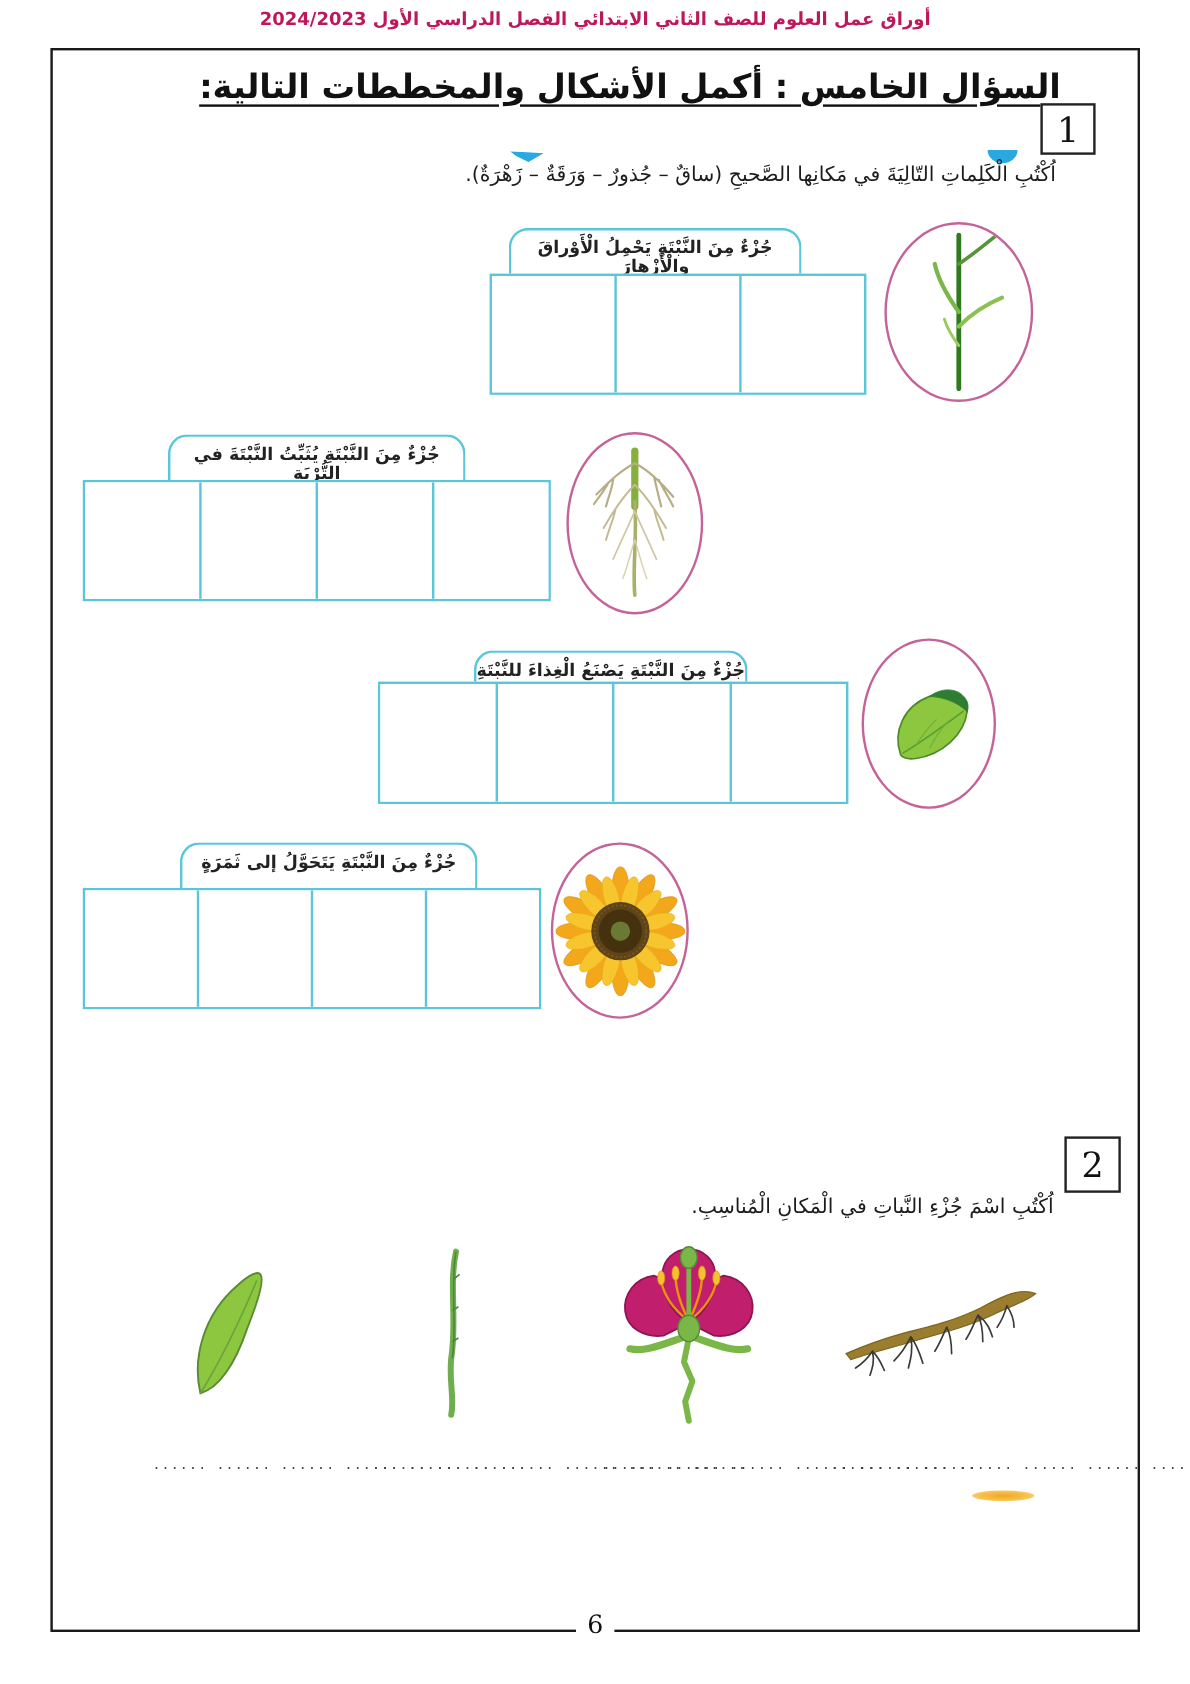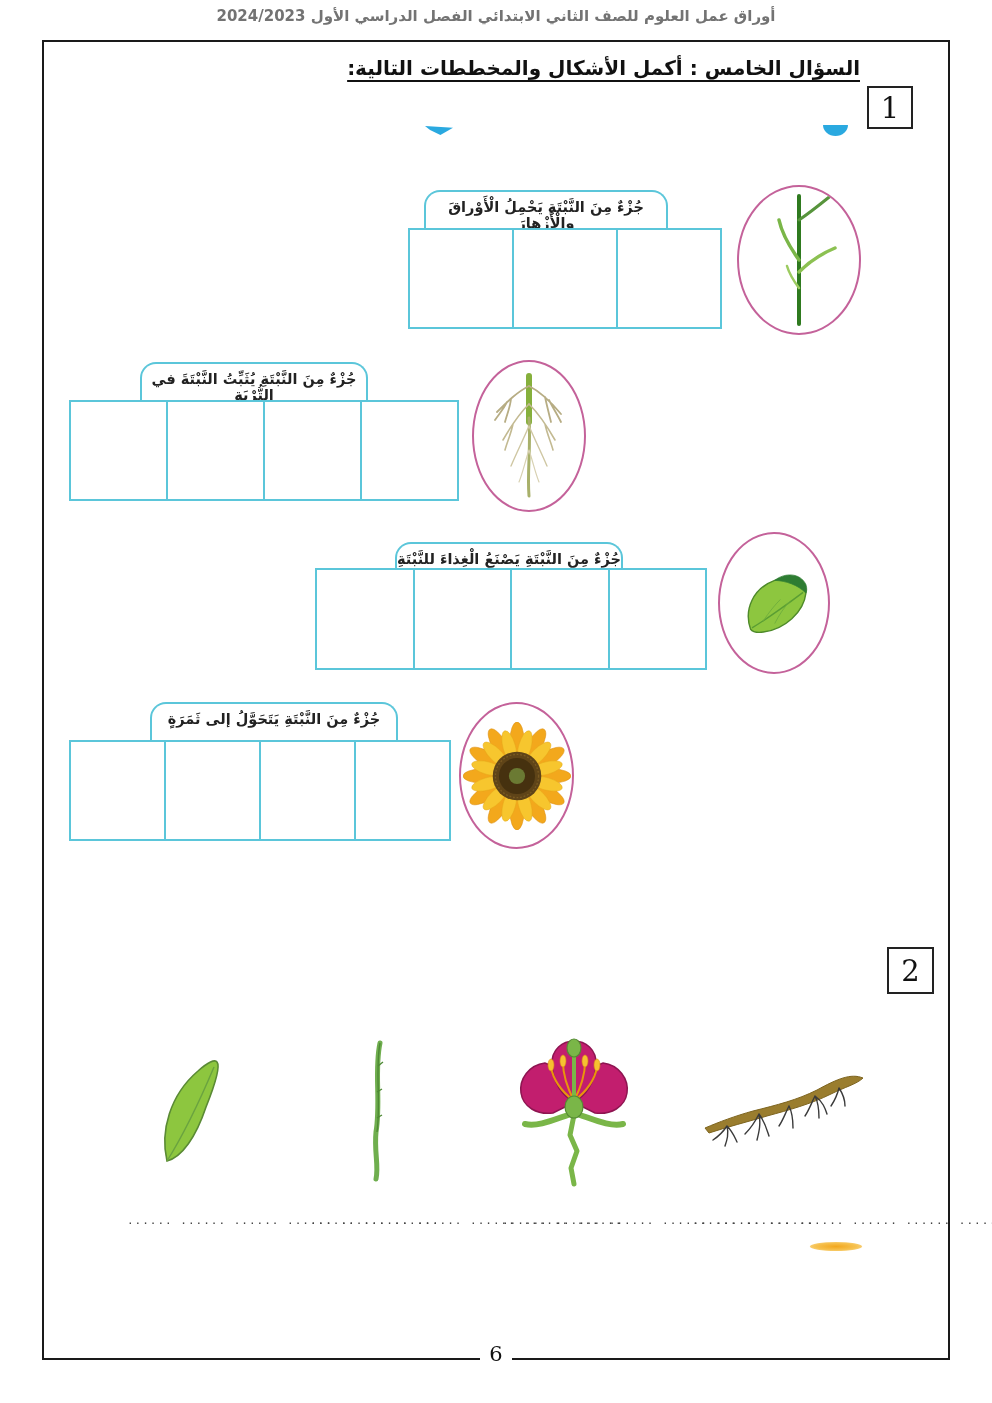"أوراق عمل العلوم للصف الثاني" .header { color: #737373 -> #be185d }
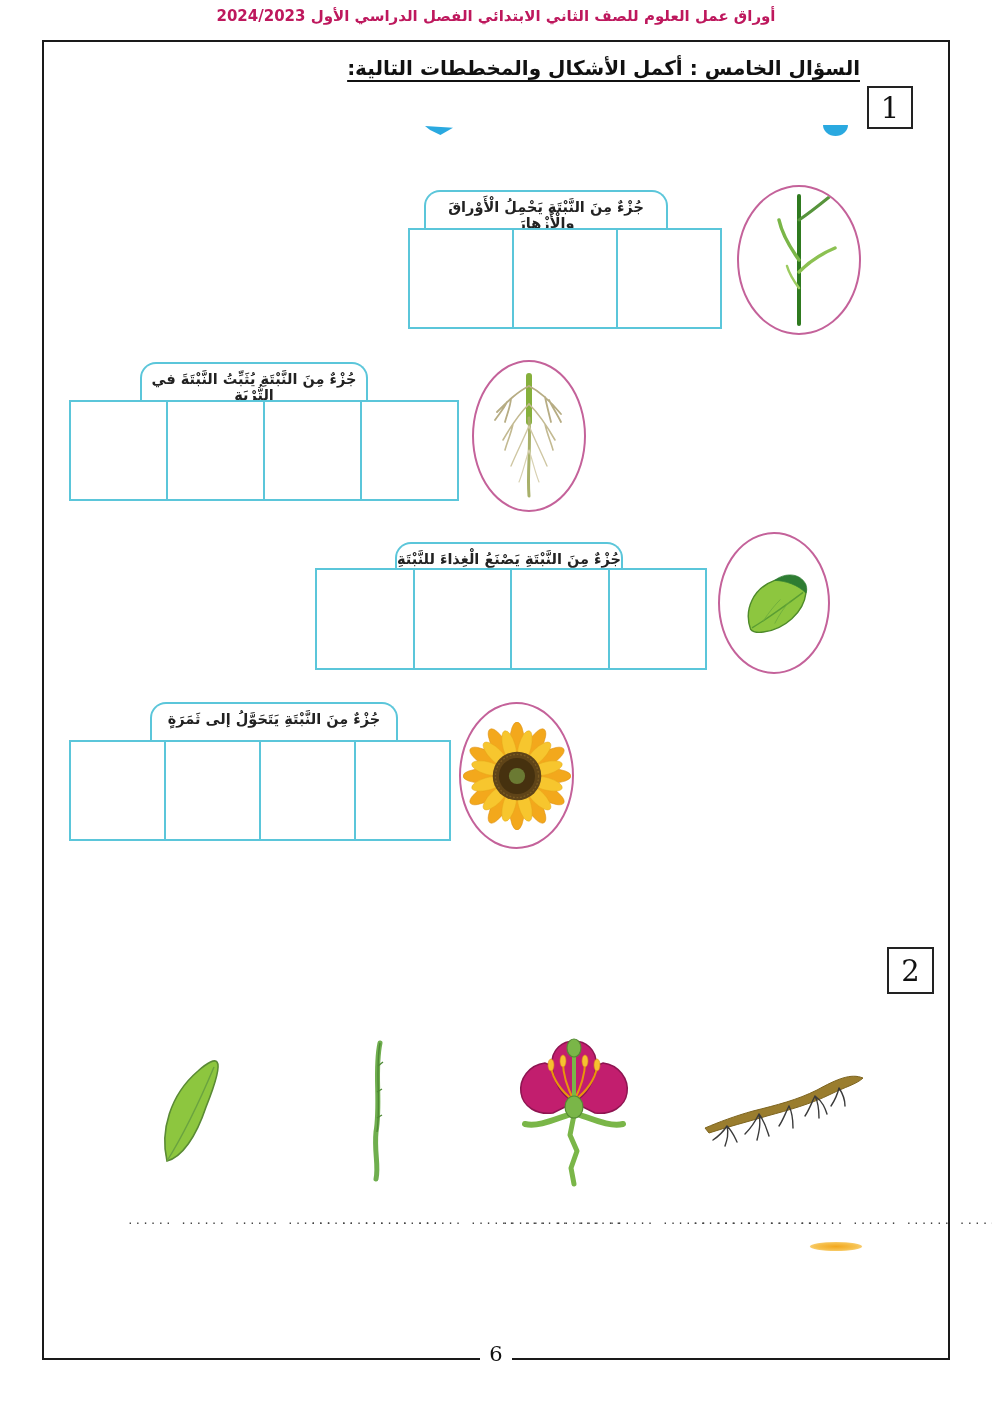"السؤال الخامس : أكمل الأشكال" .qtitle { font-size: 20px -> 28px; right: 88px -> 64px }
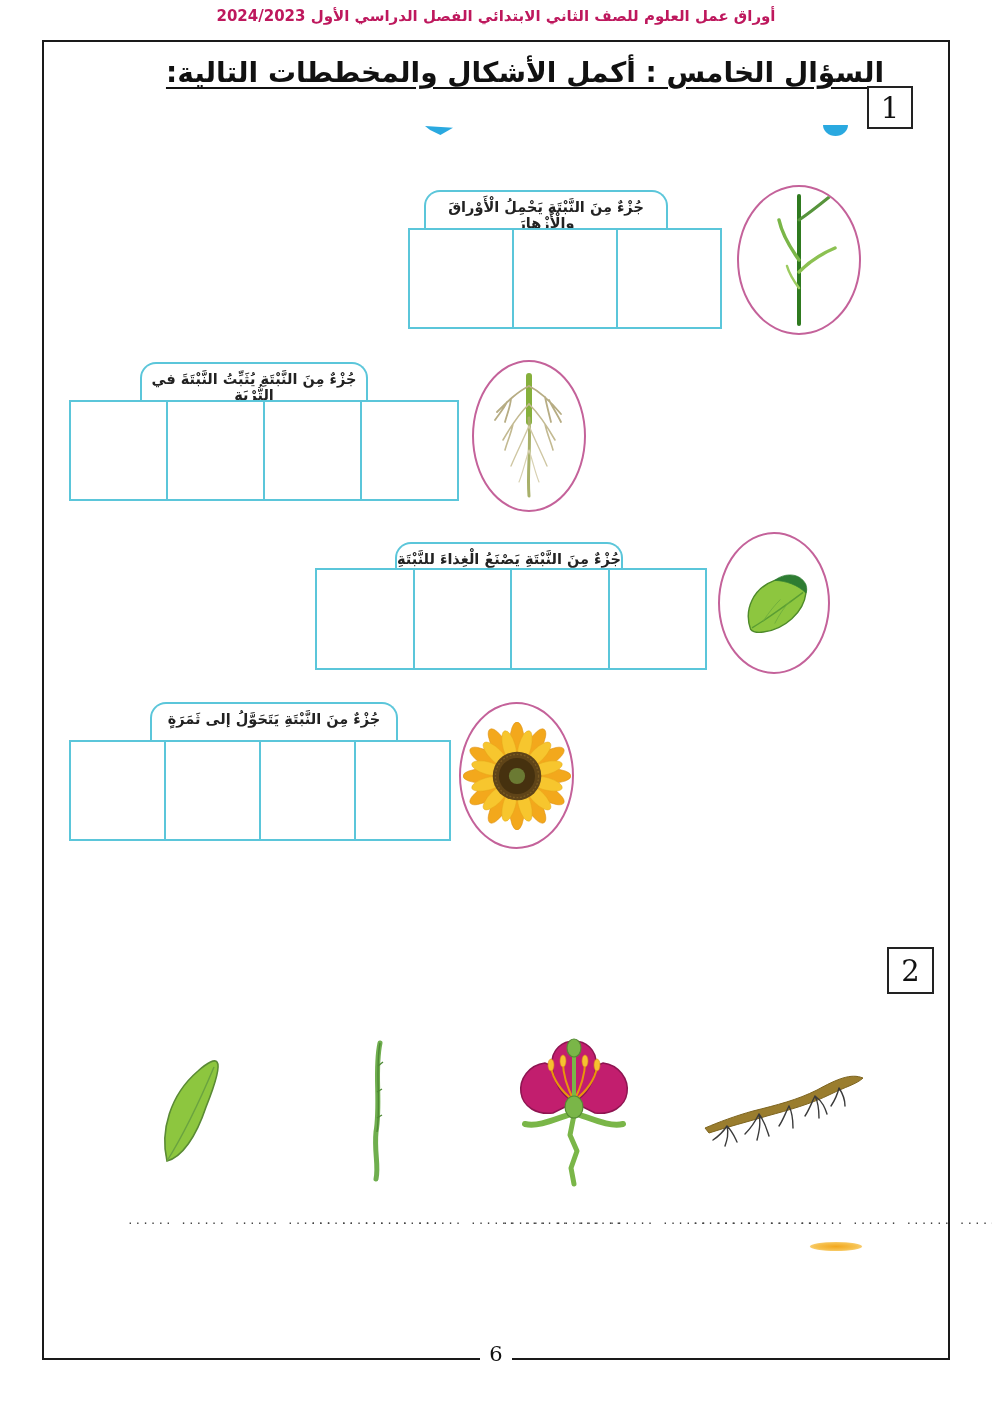"اُكْتُبِ الْكَلِماتِ التّالِيَةَ في" div.instr { html: none -> <div>اُكْتُبِ الْكَلِماتِ التّالِيَةَ في مَكانِها الصَّحيحِ (ساقٌ – جُذورٌ – وَرَقَةٌ – زَهْرَةٌ).</div> }
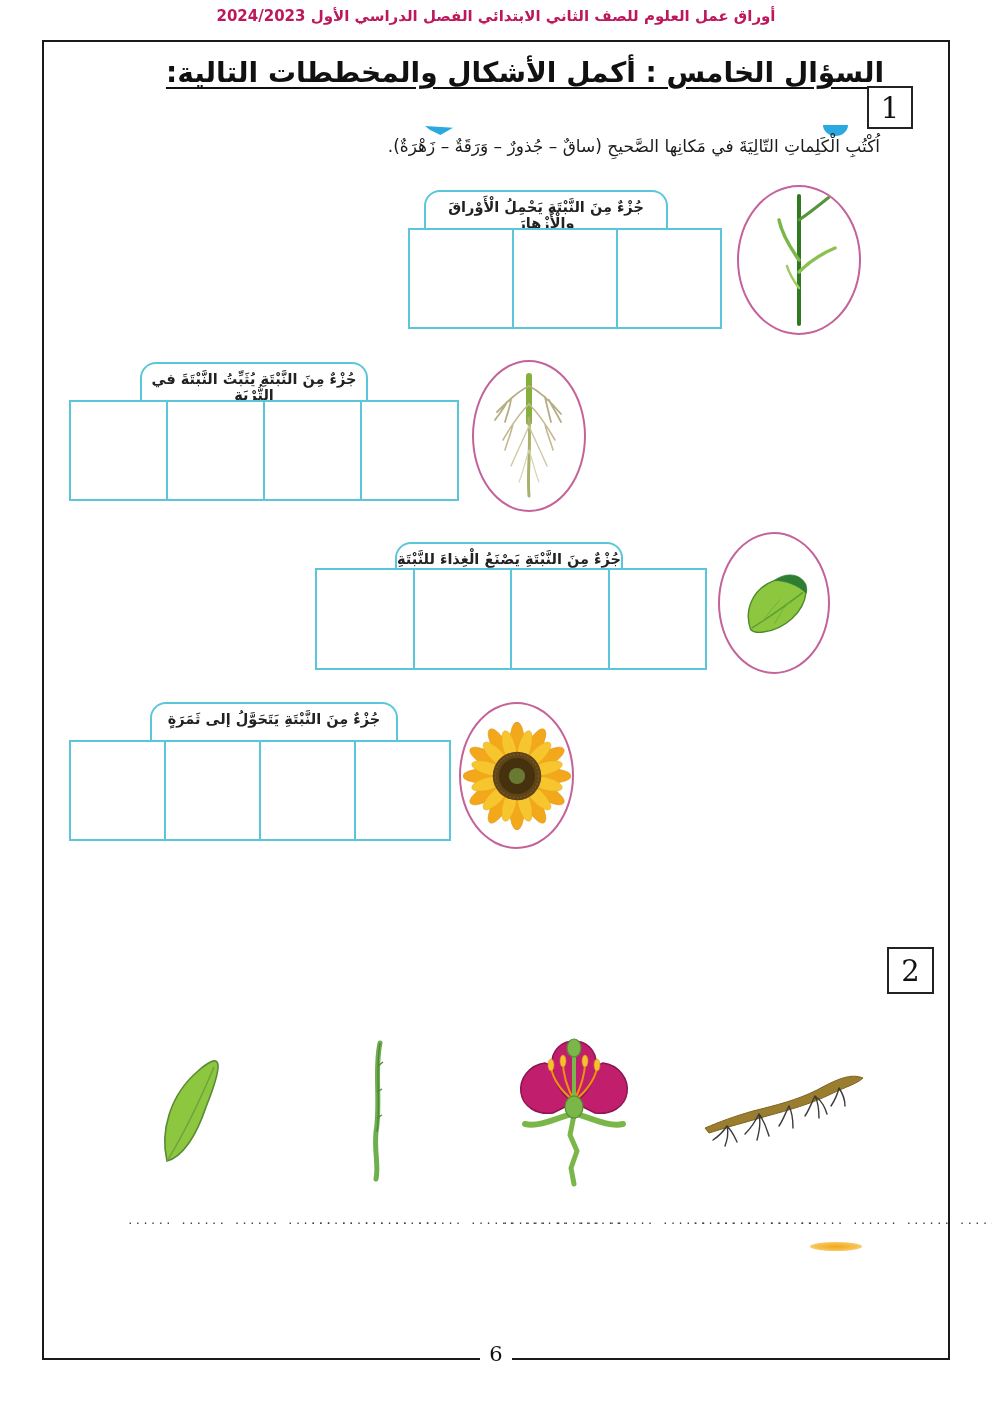"جُزْءٌ مِنَ النَّبْتَةِ يُثَبِّتُ" div.tab { width: 228px -> 248px }
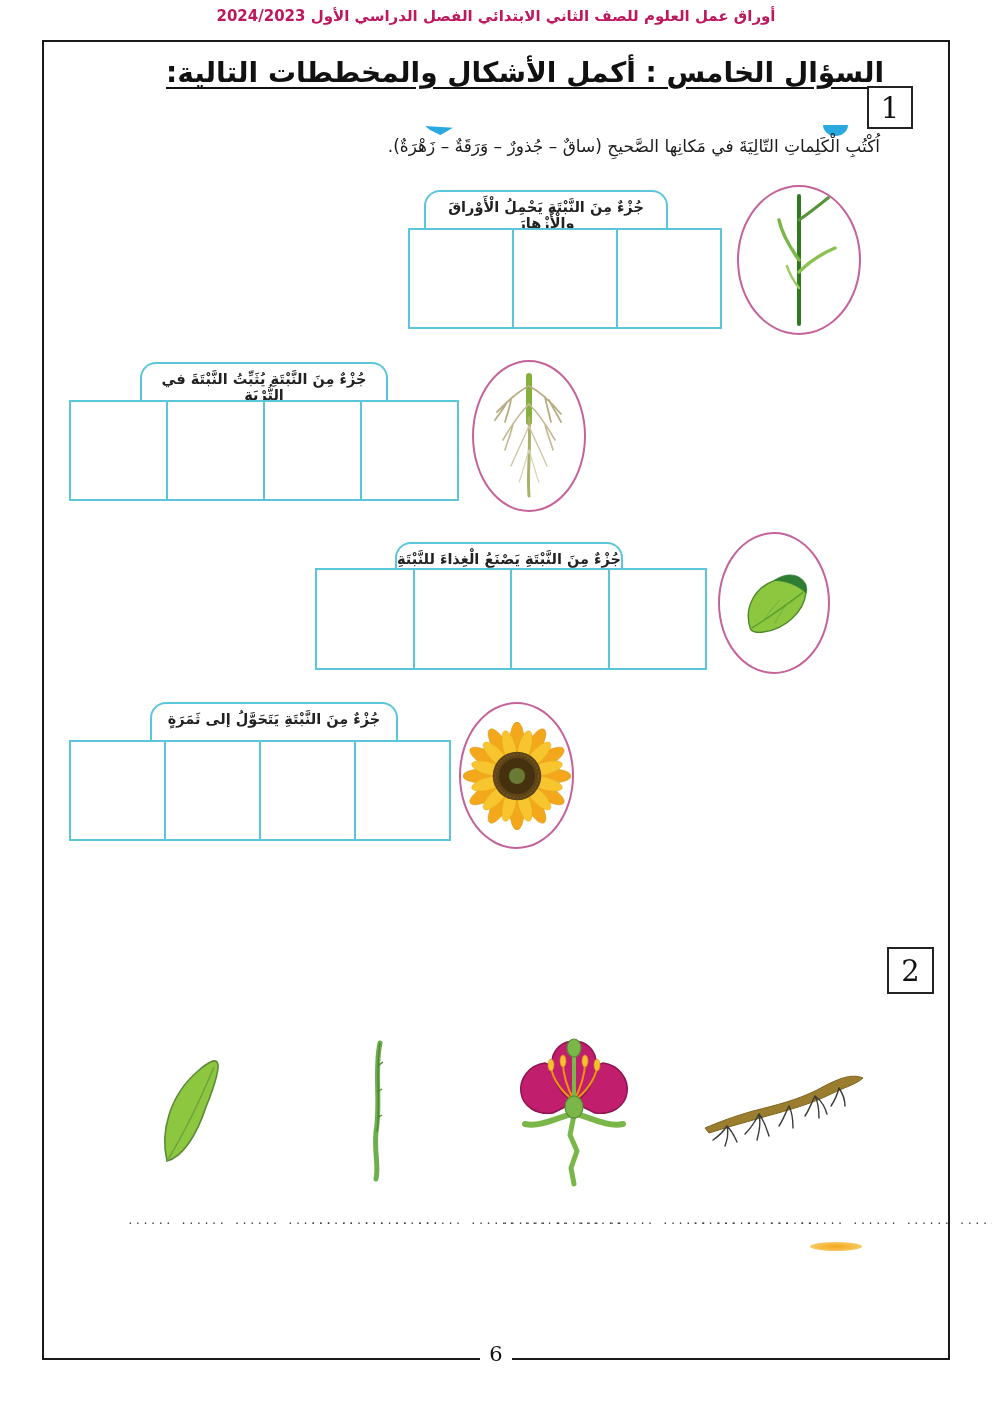"اُكْتُبِ اسْمَ جُزْءِ النَّباتِ في" div.instr { html: none -> <div>اُكْتُبِ اسْمَ جُزْءِ النَّباتِ في الْمَكانِ الْمُناسِبِ.</div> }
